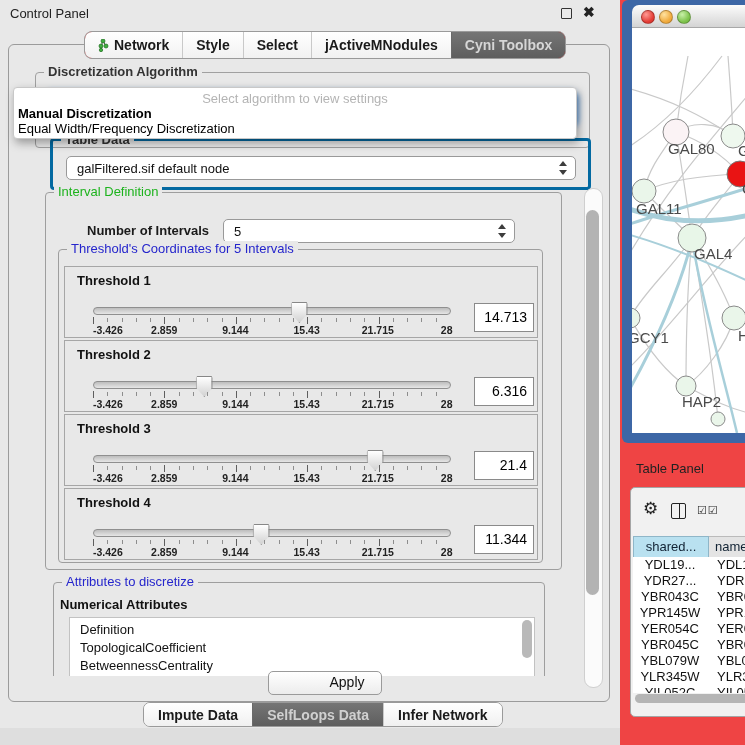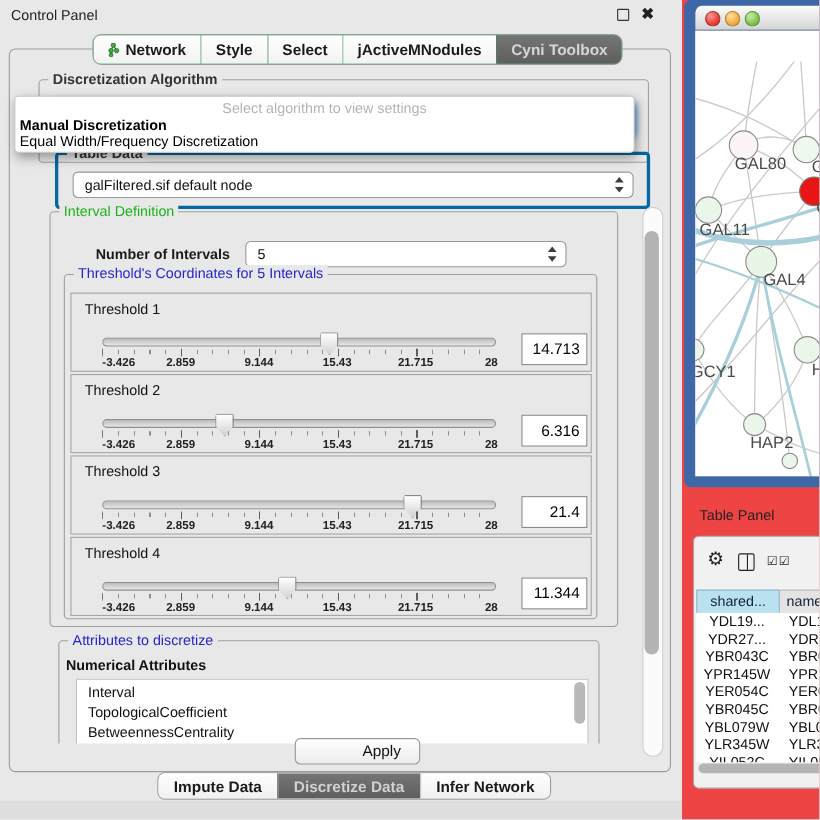"Network" #top-tabbar { background: #22c55e -> #b91c1c }
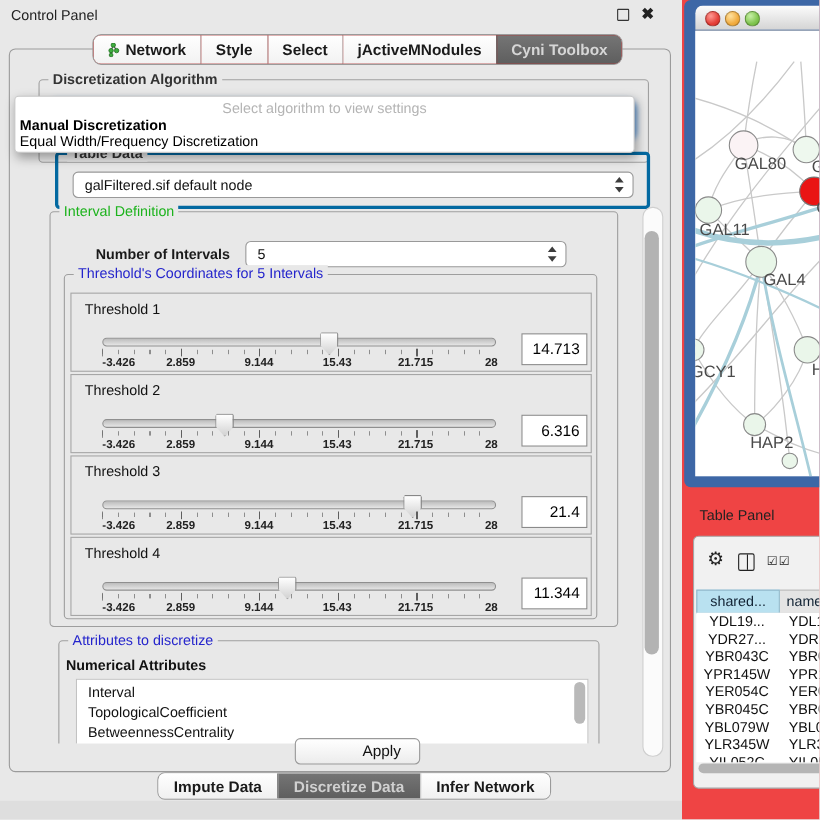"Threshold 1" .thr-title { font-weight: 400 -> 700 }
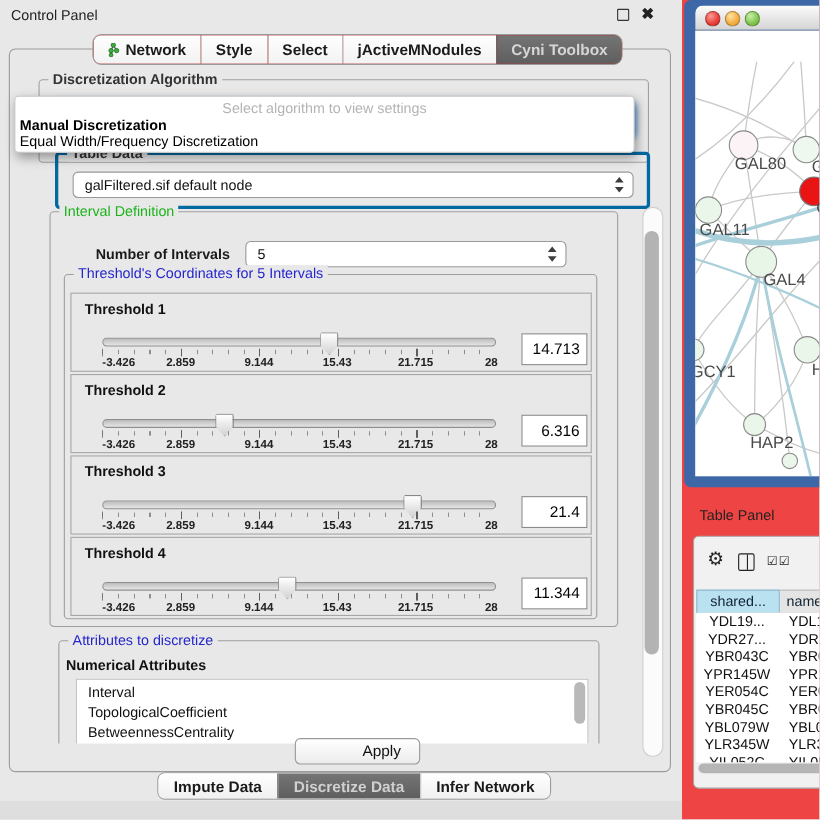"Interval" div.attr-item { text: Interval -> Definition }
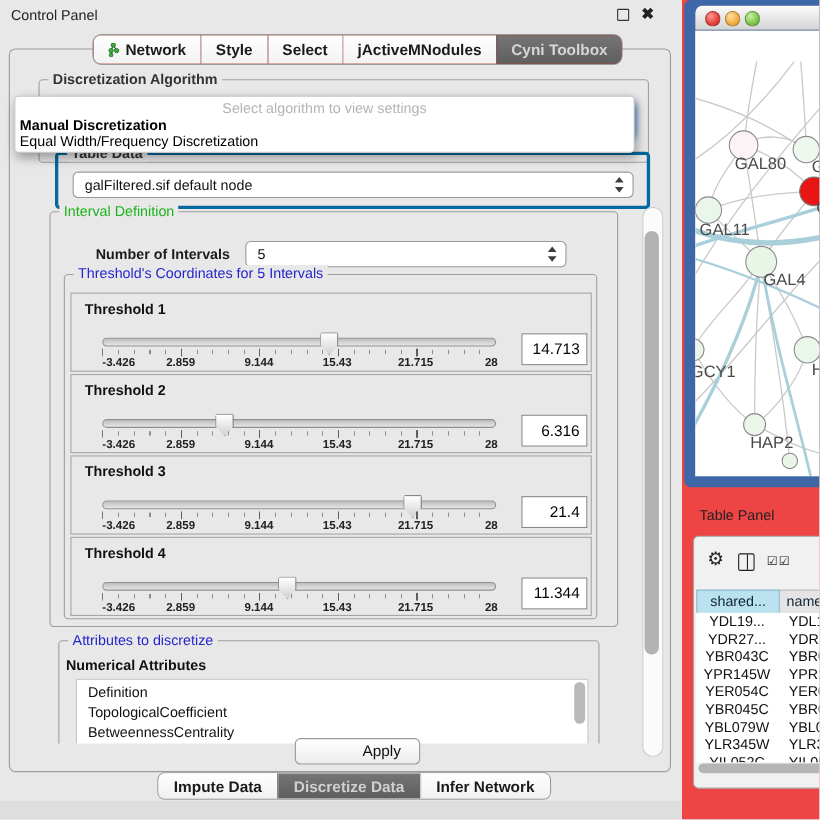"Discretize Data" span { text: Discretize -> SelfLoops }
